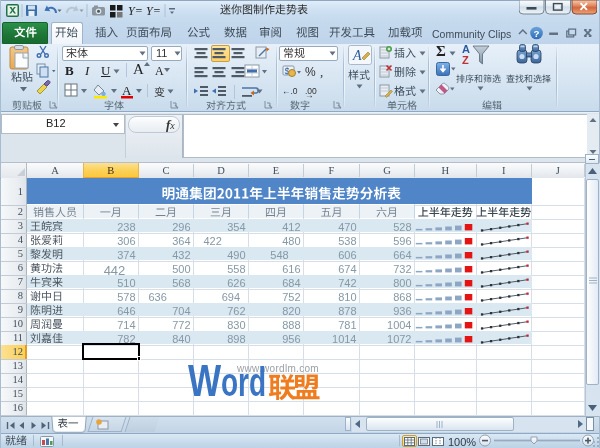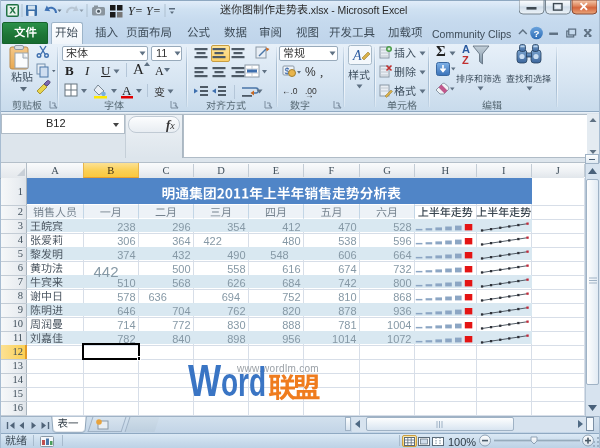".xlsx - Microsoft Excel" div.lt { html: <div>.xlsx - Microsoft Excel</div> -> none }
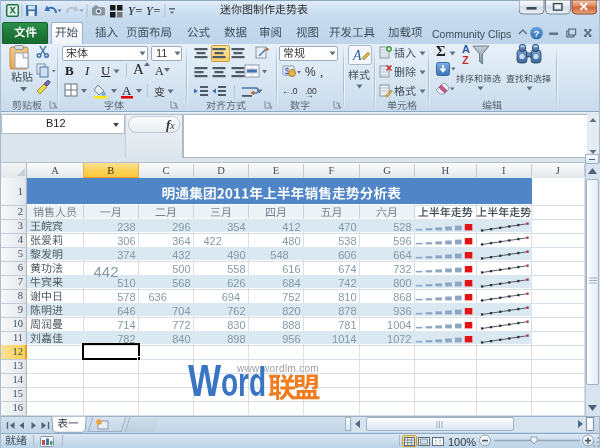"442" div.lt { font-size: 15px -> 13px; text-align: left -> center }
